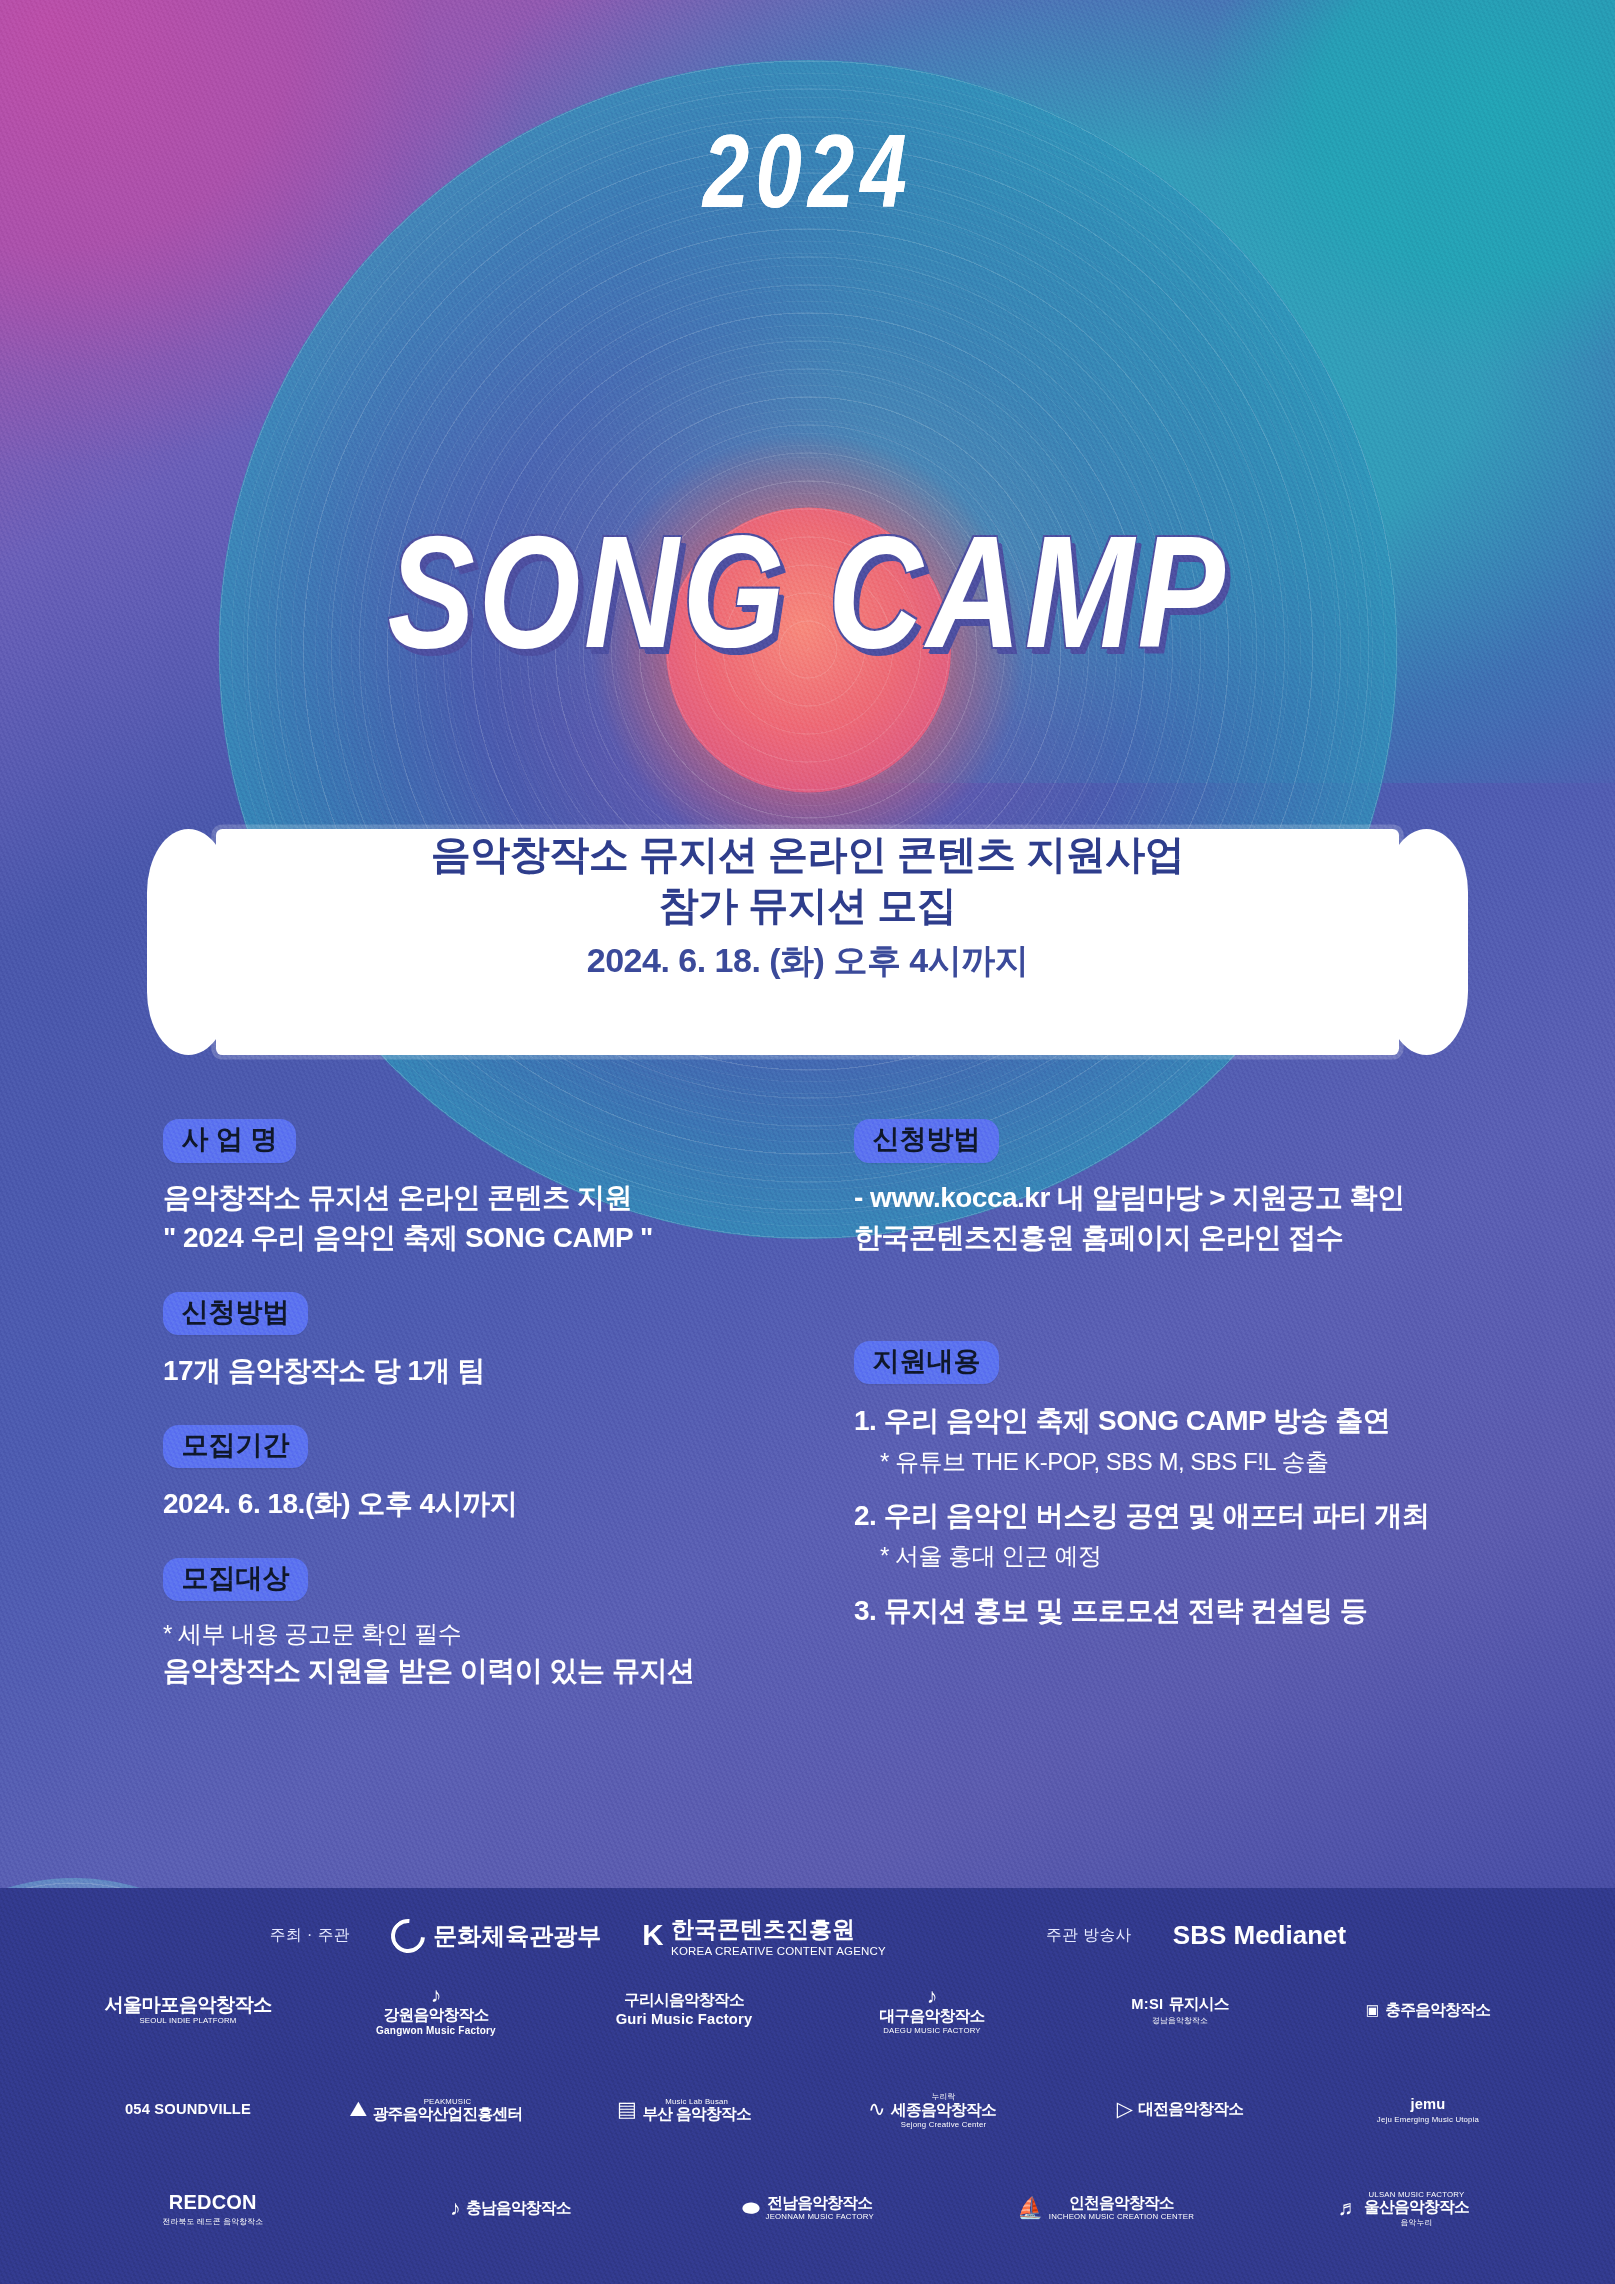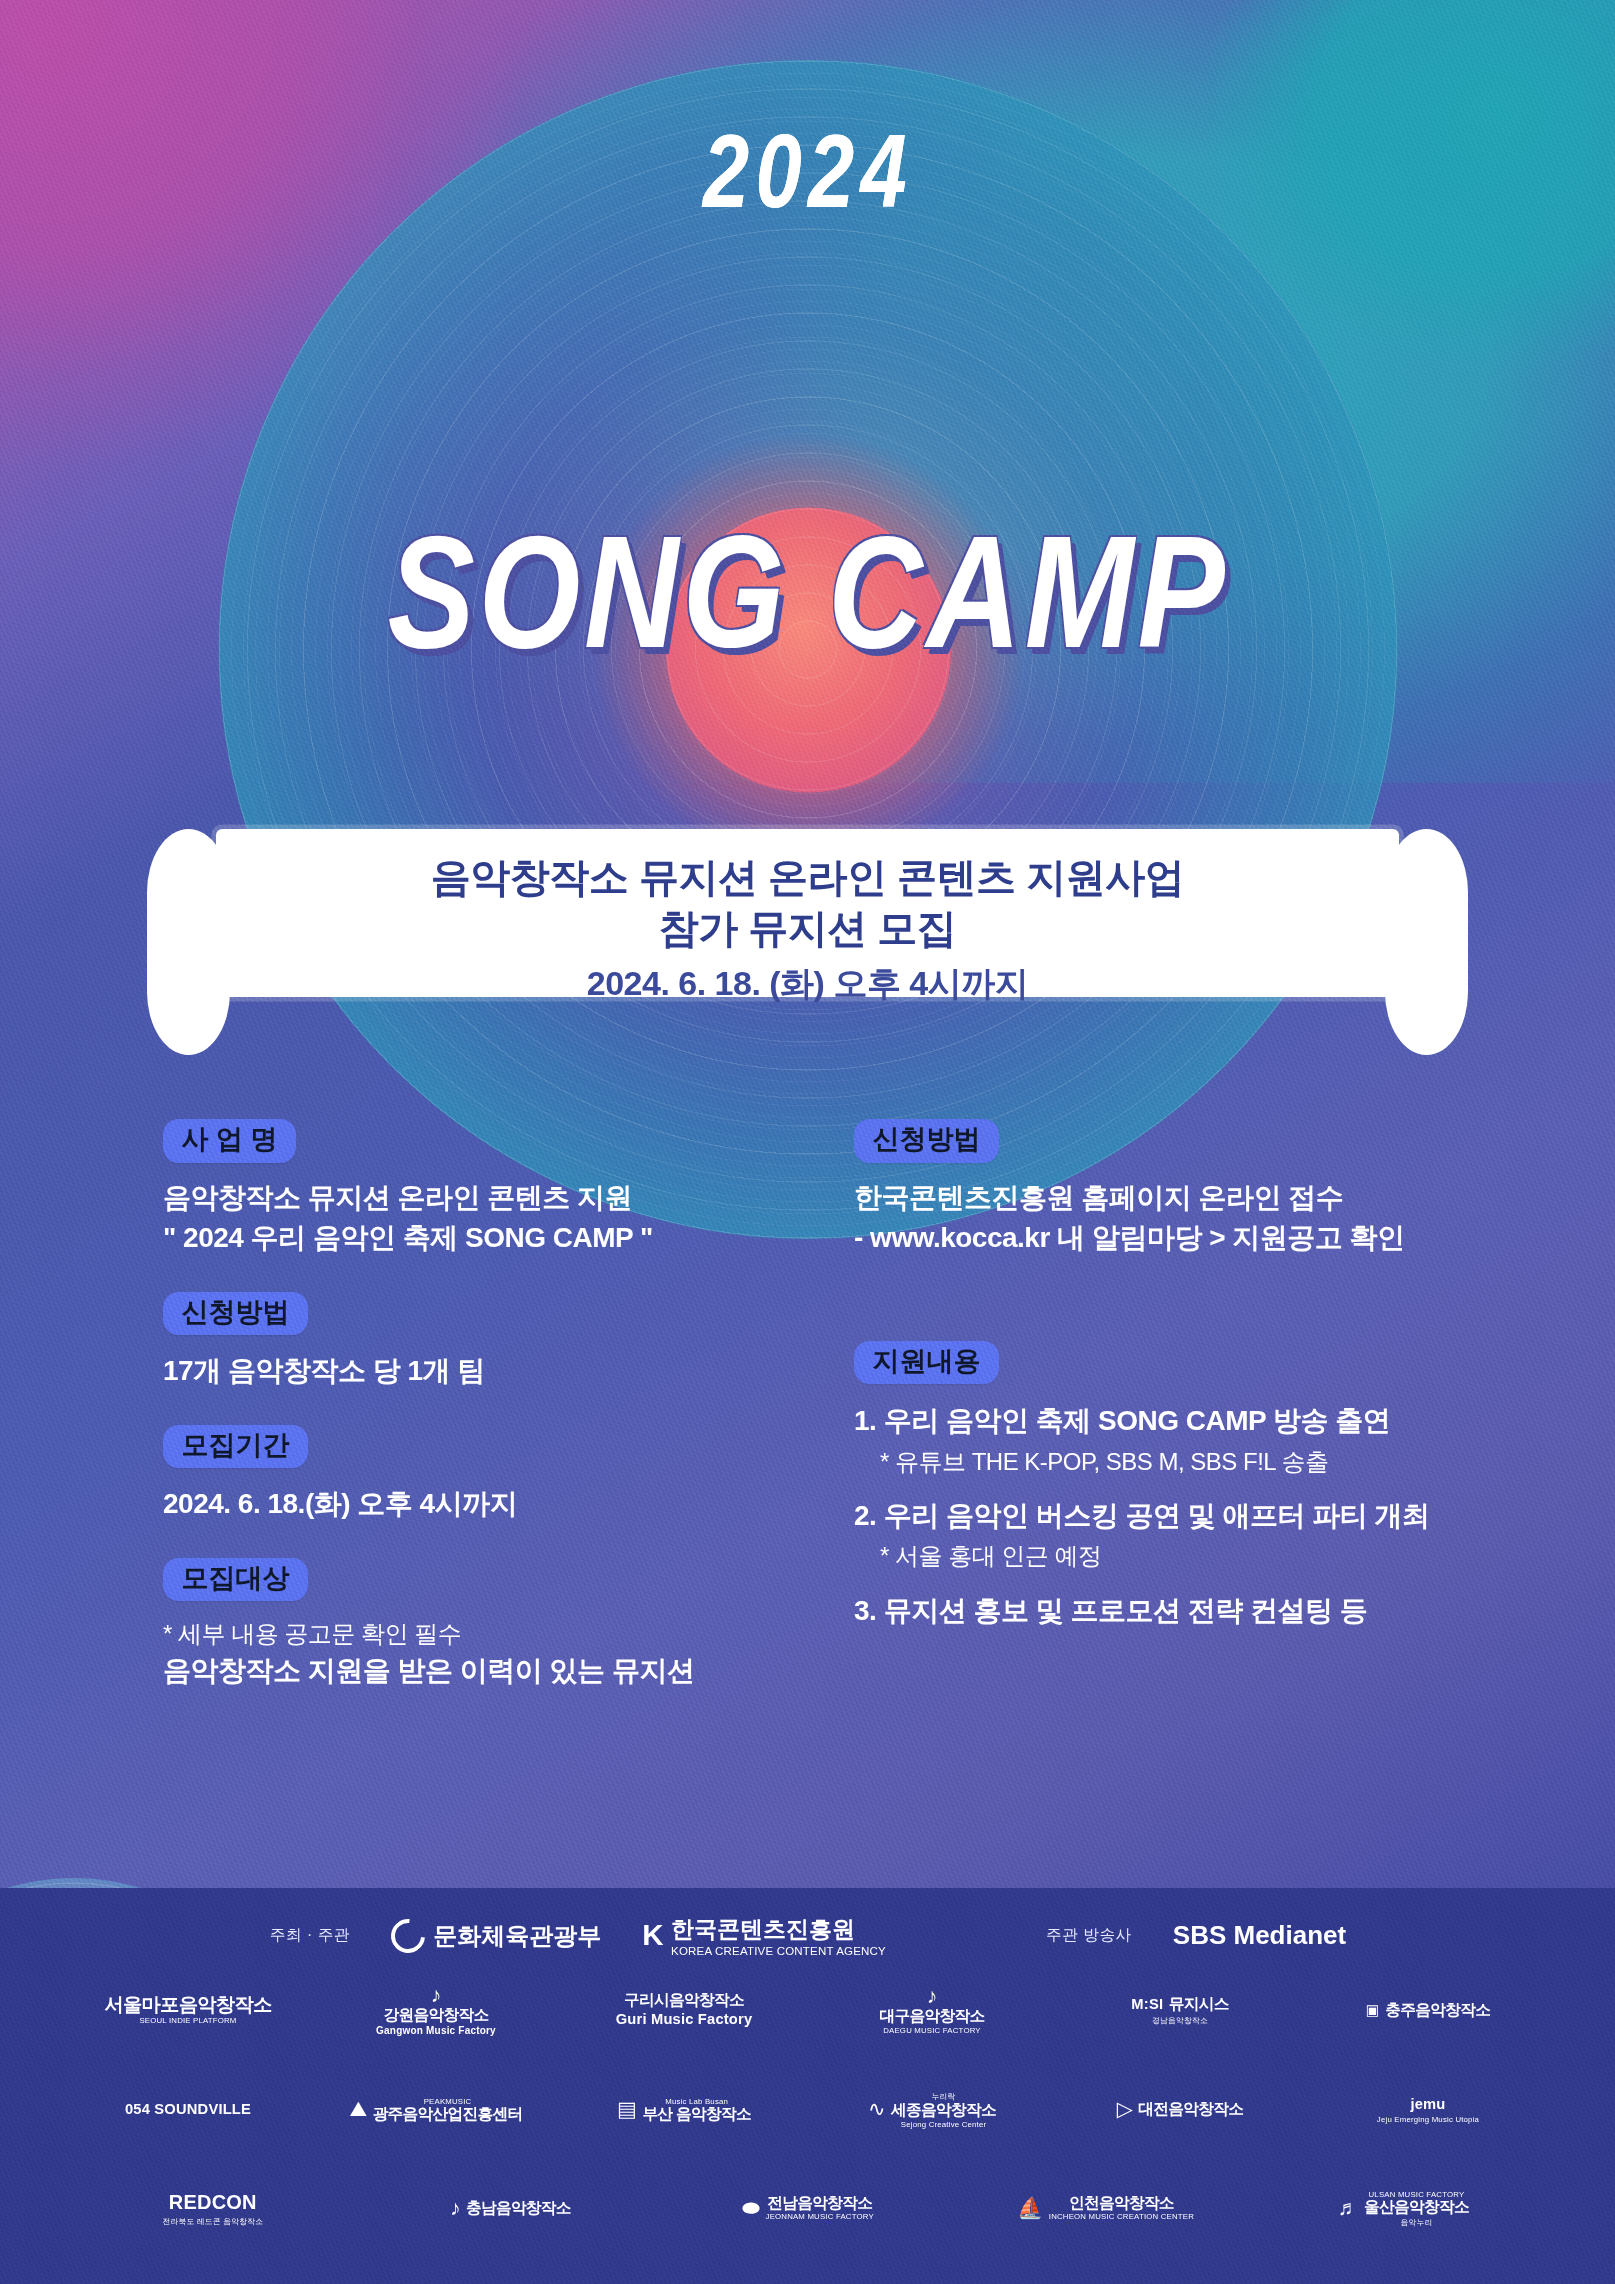"음악창작소 뮤지션 온라인 콘텐츠 지원사업" .card { height: 168px -> 226px; padding-top: 23px -> none }
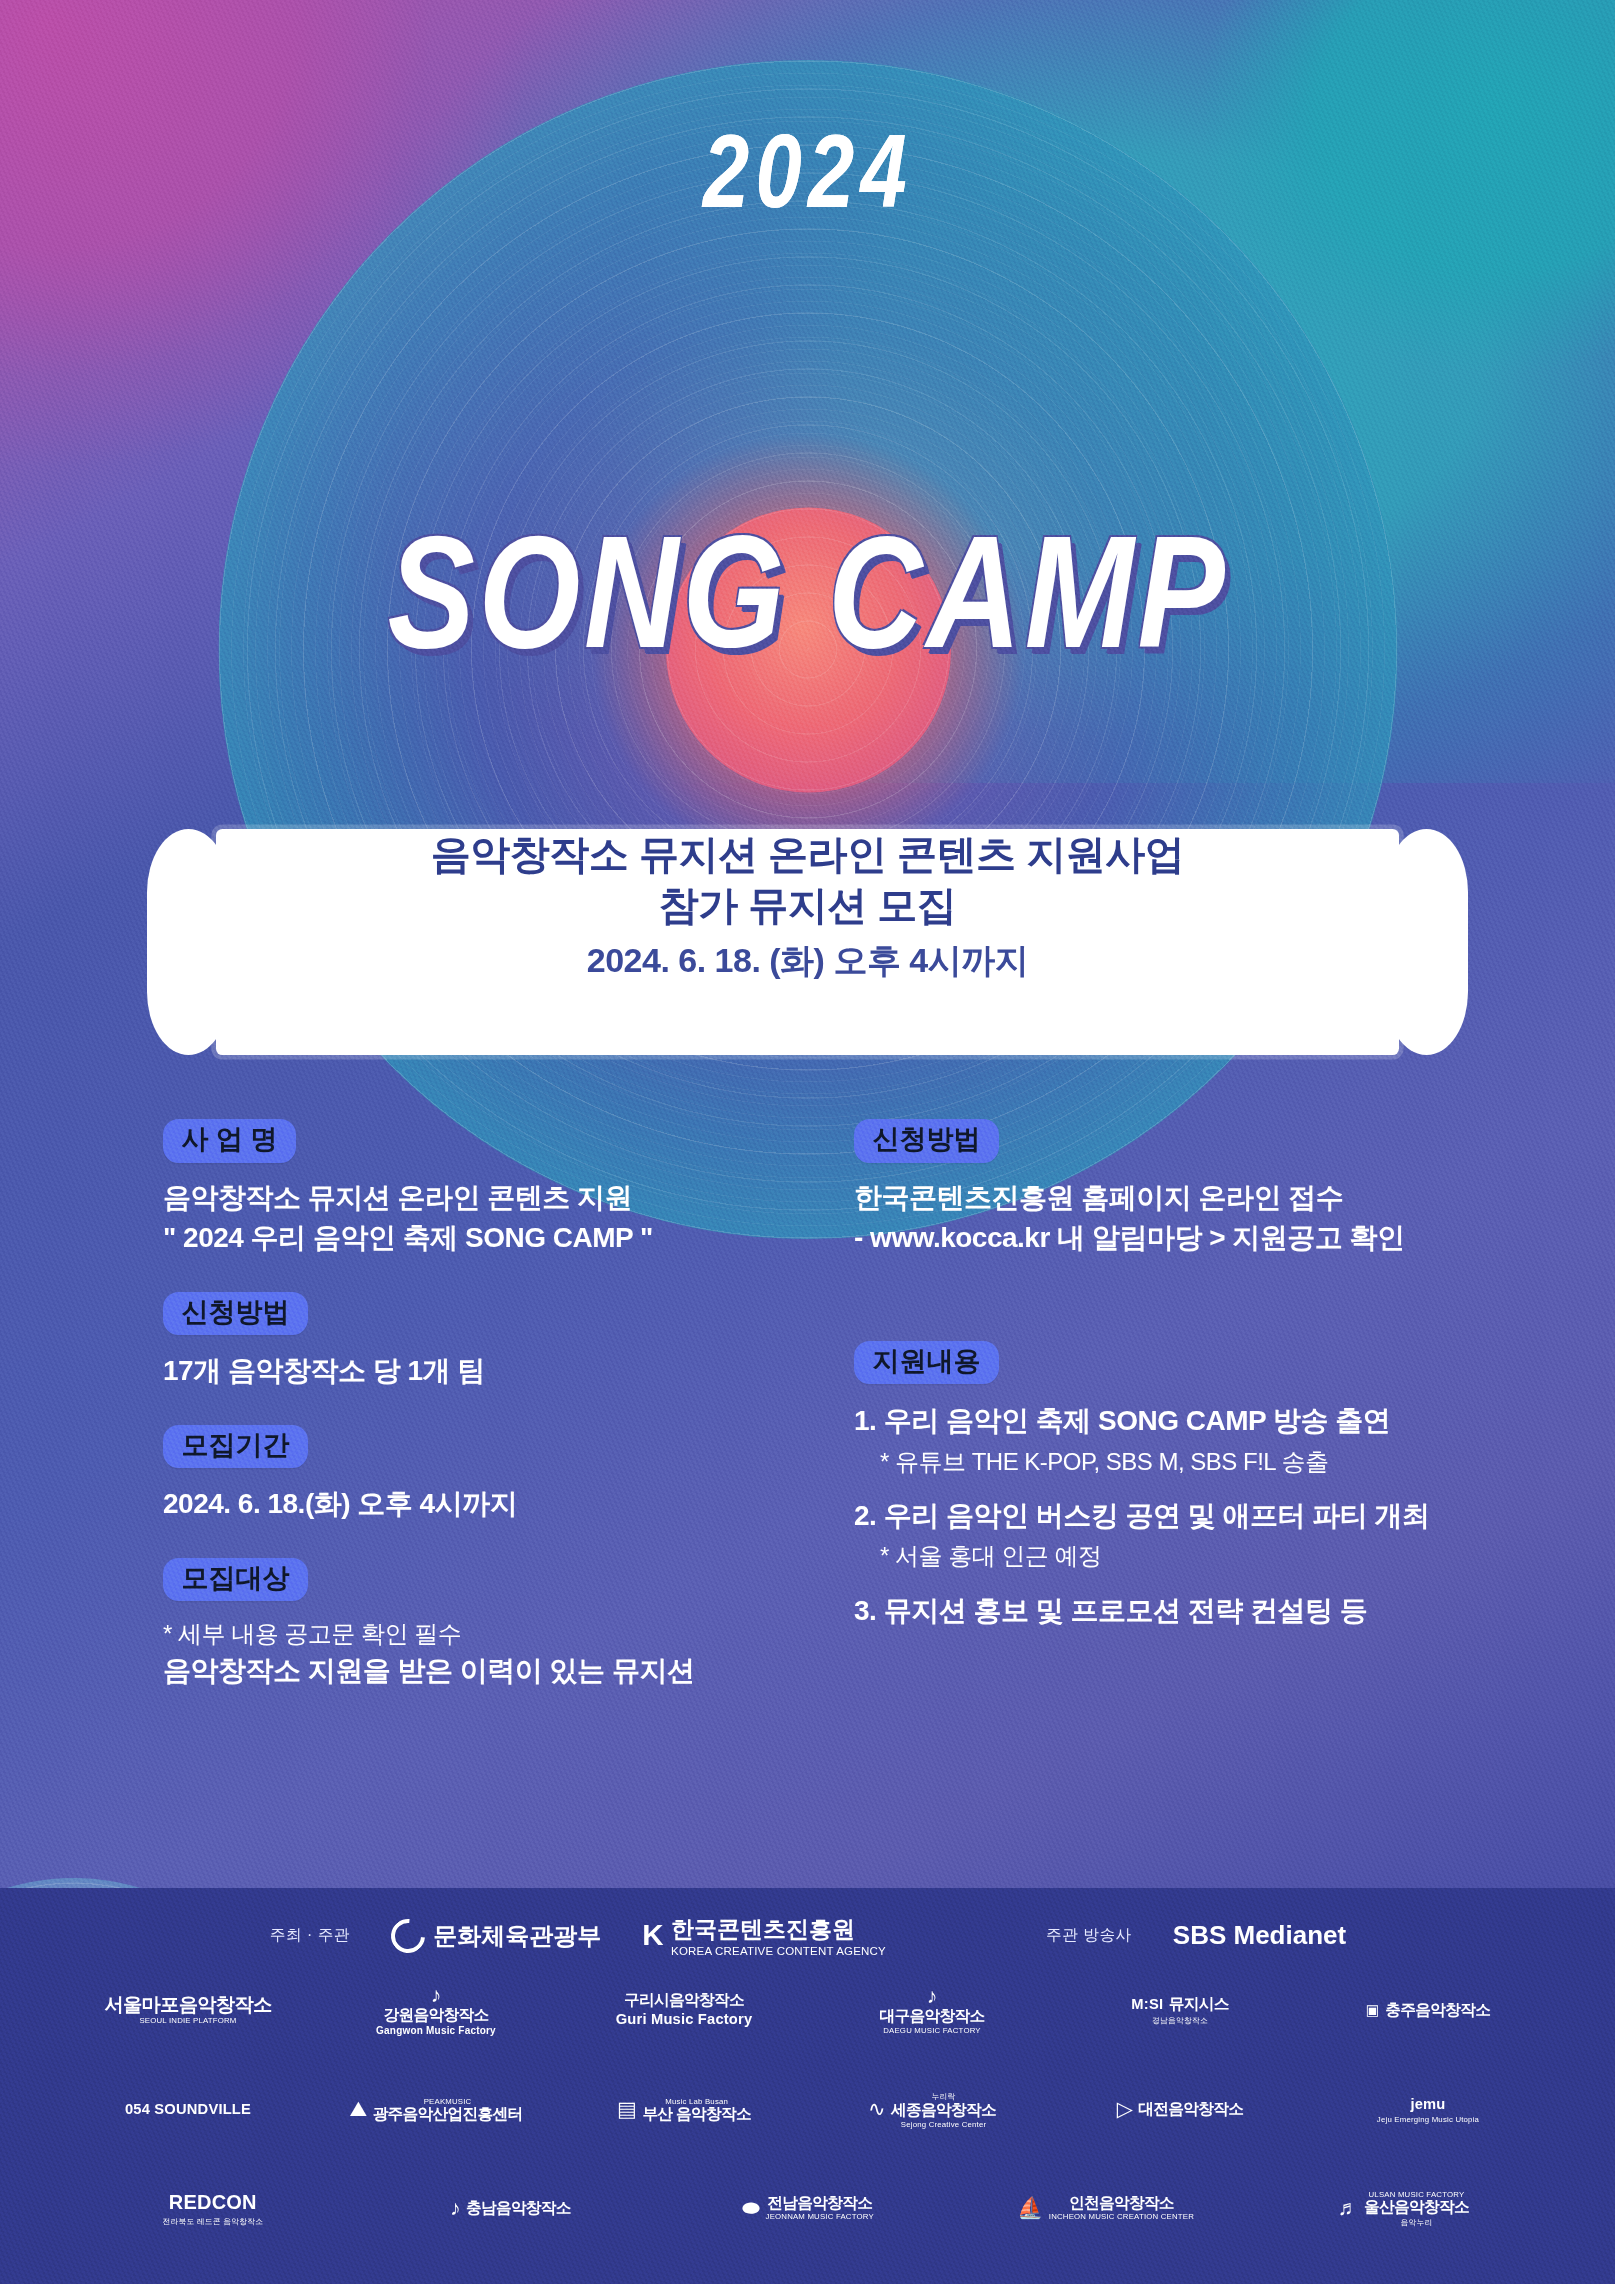"한국콘텐츠진흥원 홈페이지 온라인 접수" span.ln { order: before "- www.kocca.kr 내 알림마당 >" -> after "- www.kocca.kr 내 알림마당 >" }
